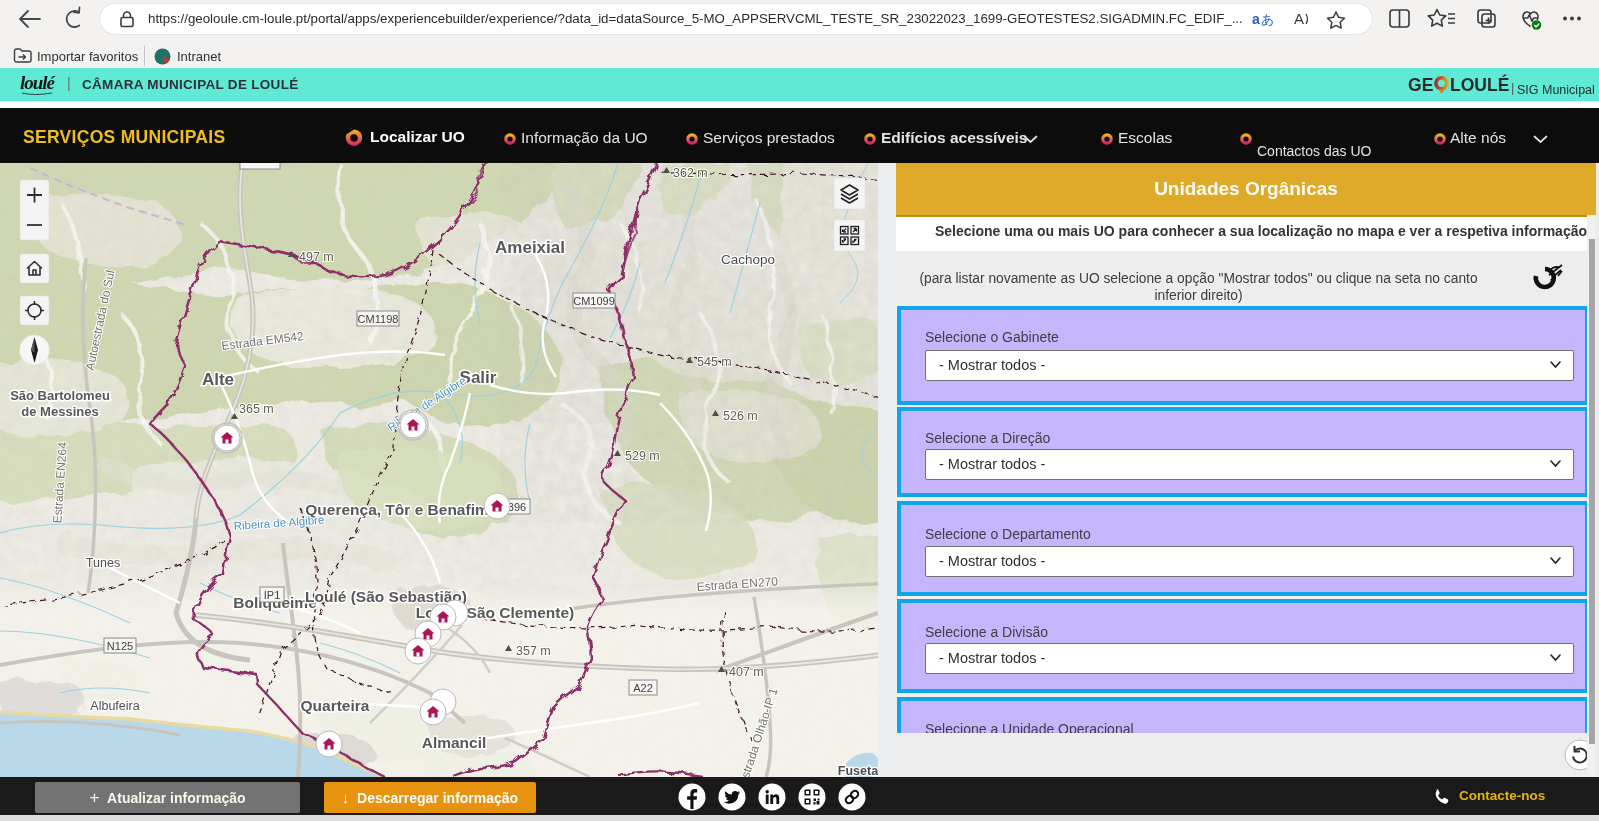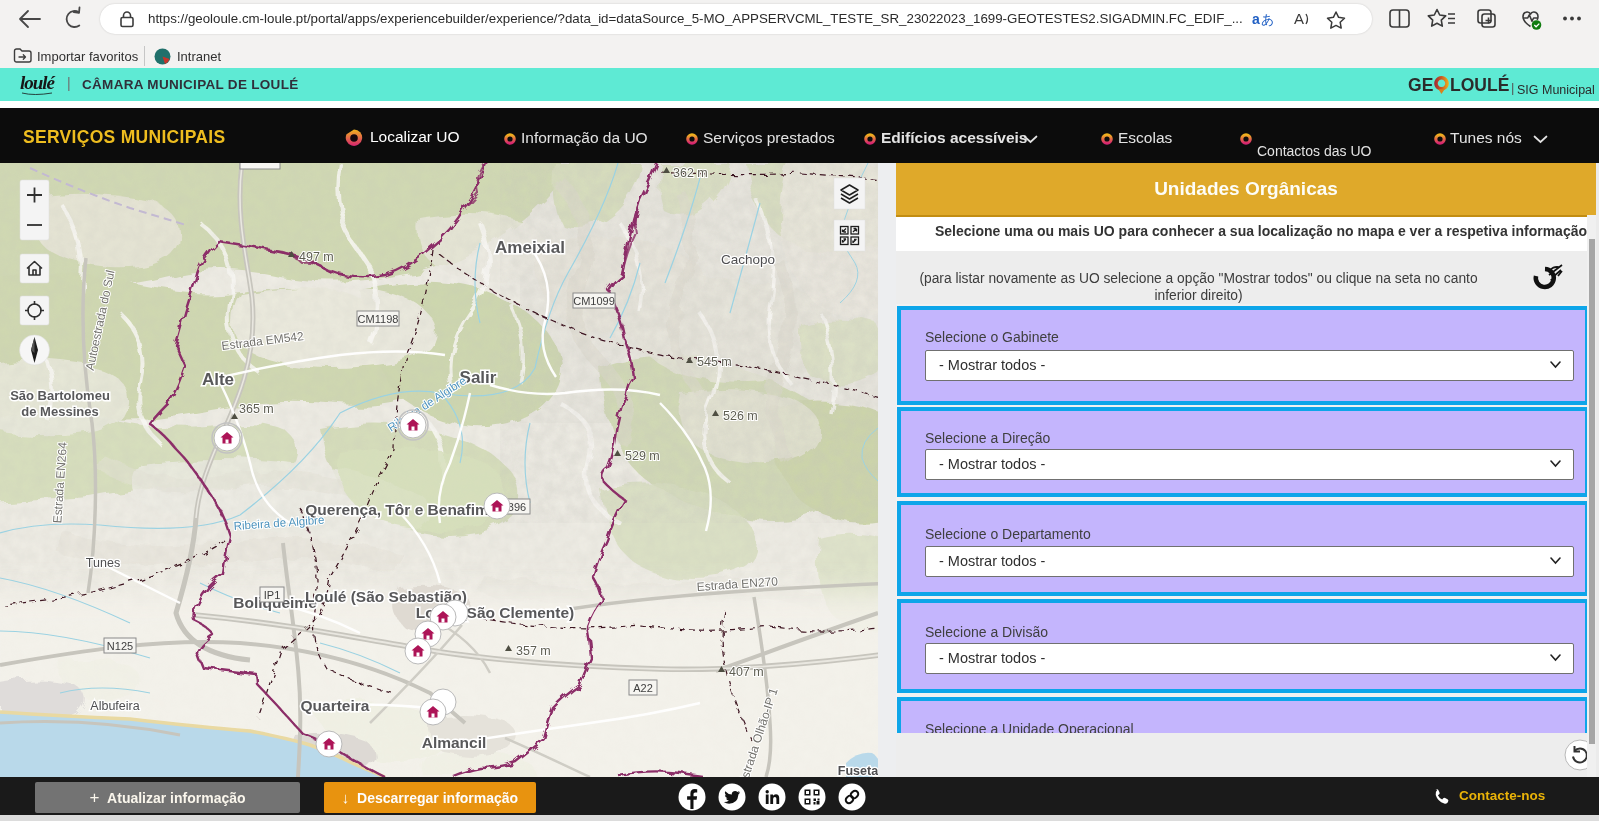"Localizar UO" div.abs { font-weight: normal -> bold }
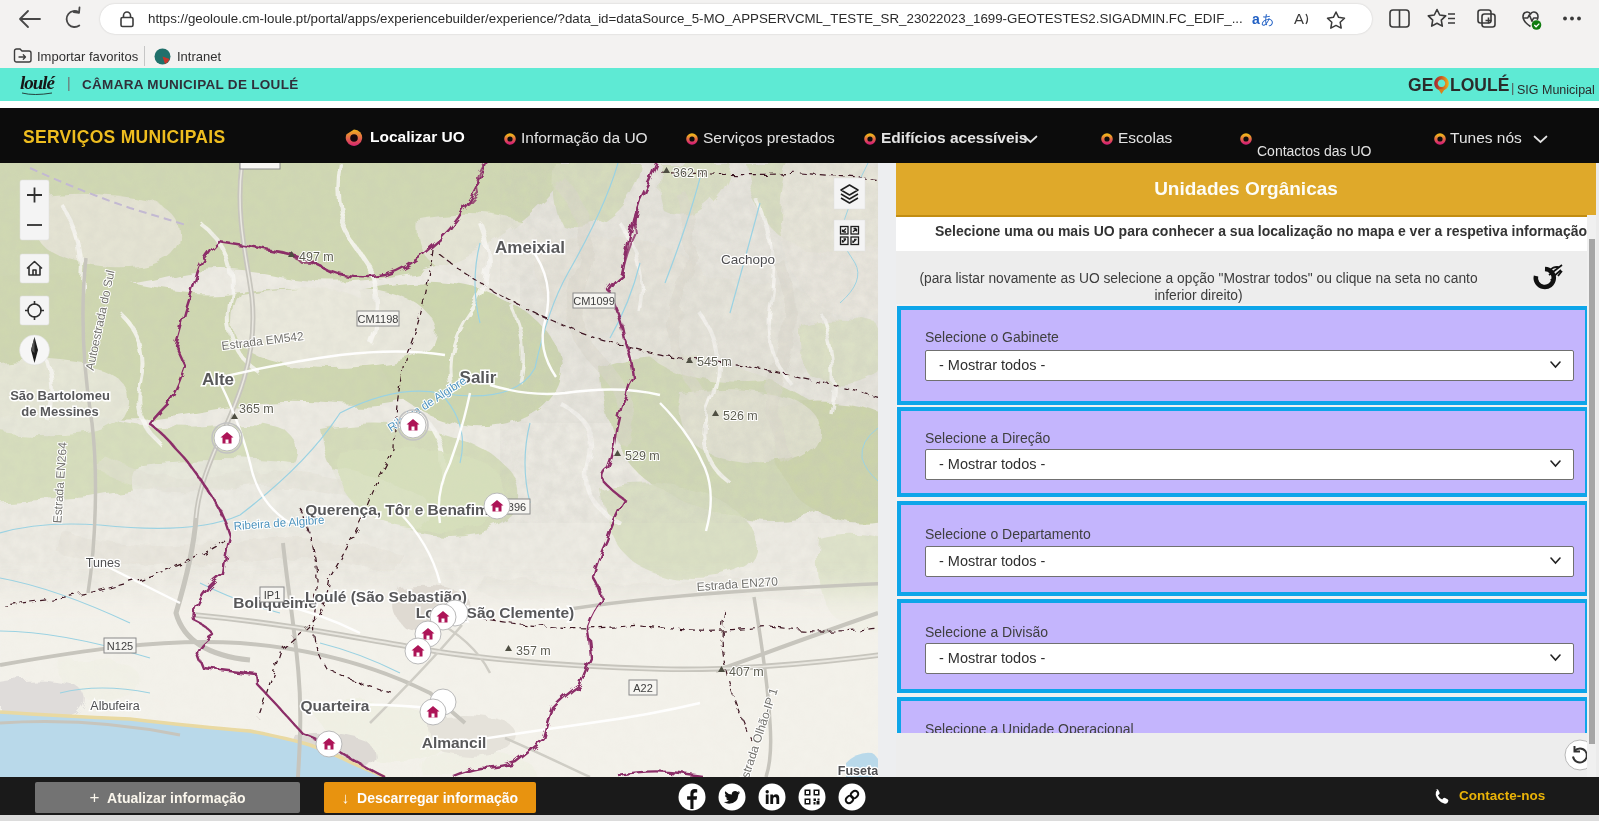"Tunes nós" div.abs { text: Tunes -> Alte }
